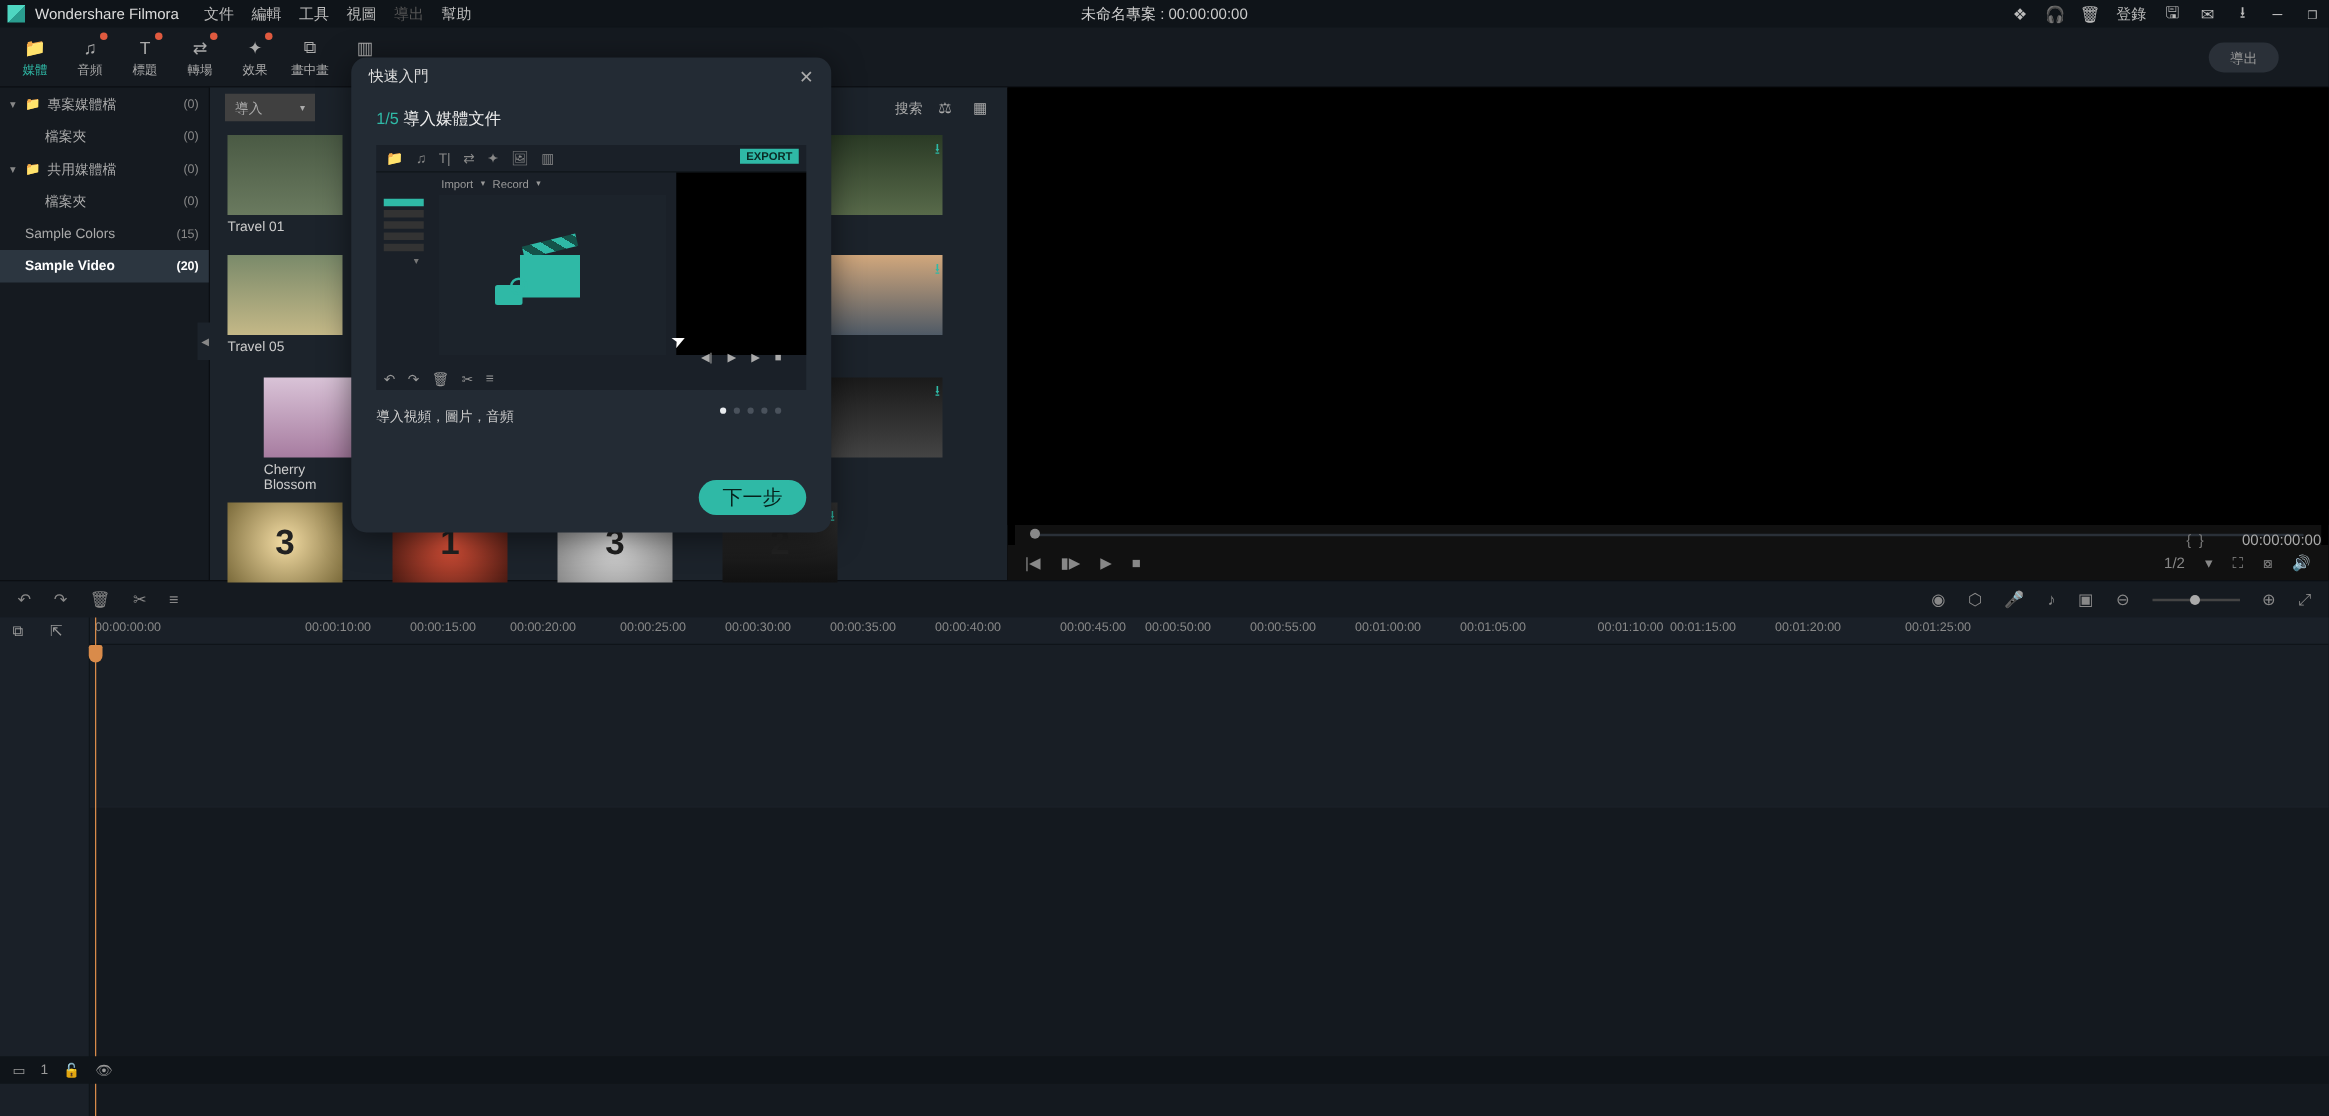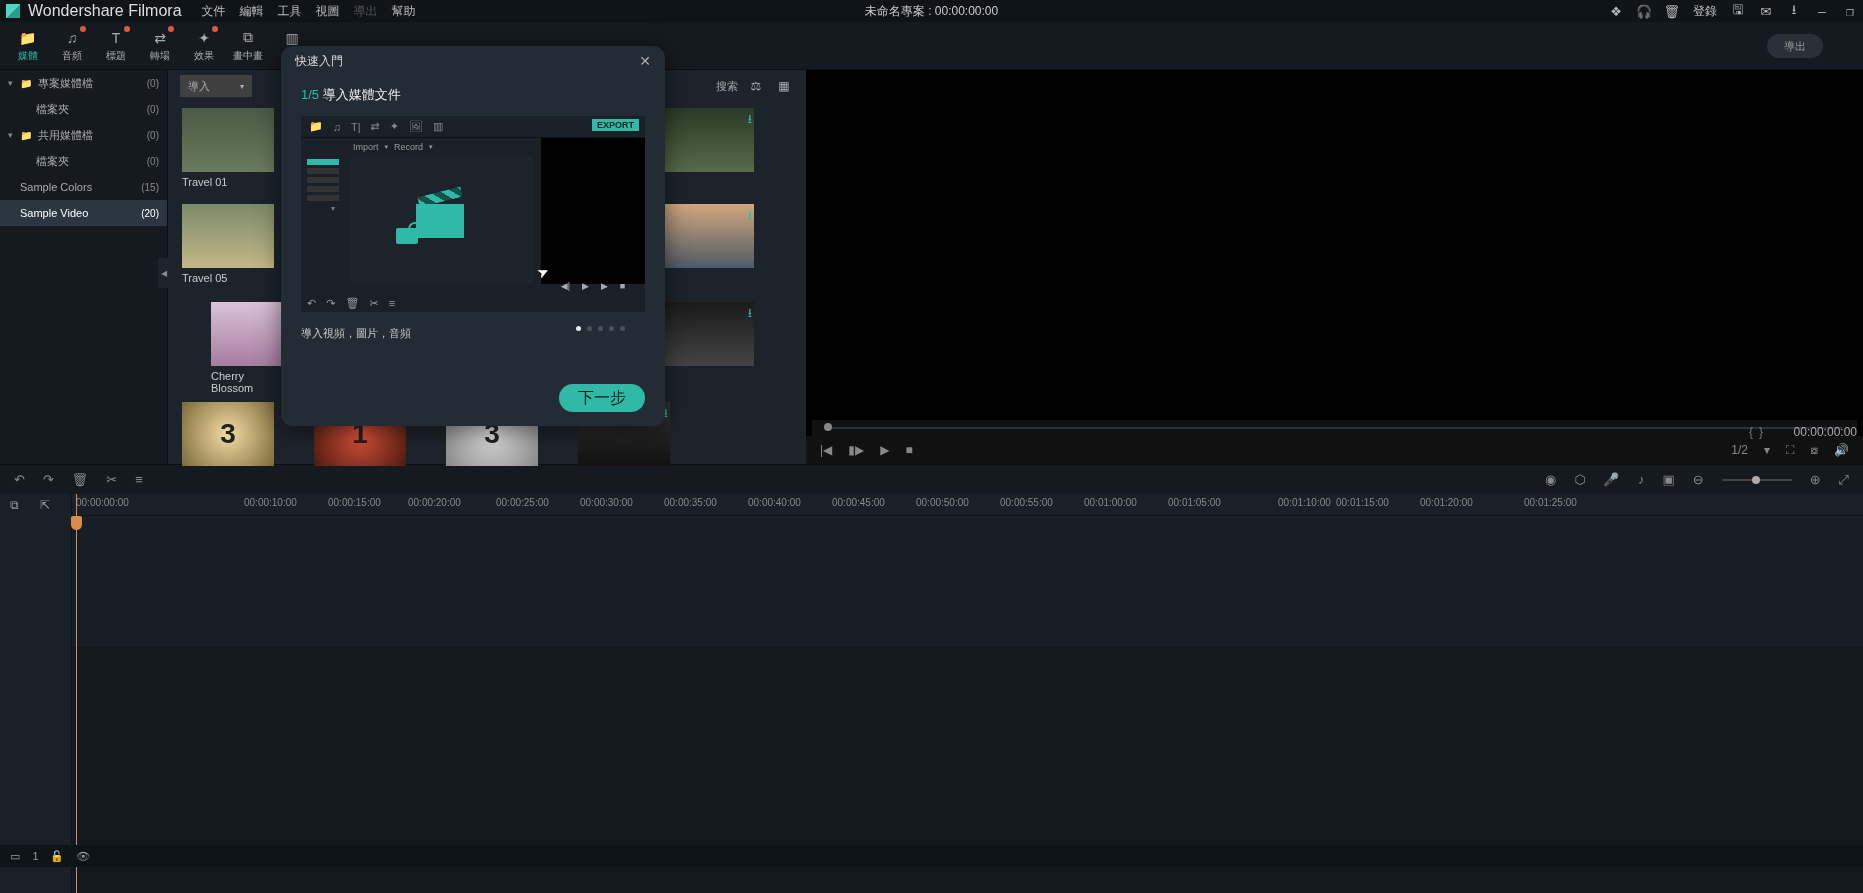"Wondershare Filmora" .titlebar .app-name { font-size: 16px -> 12px }
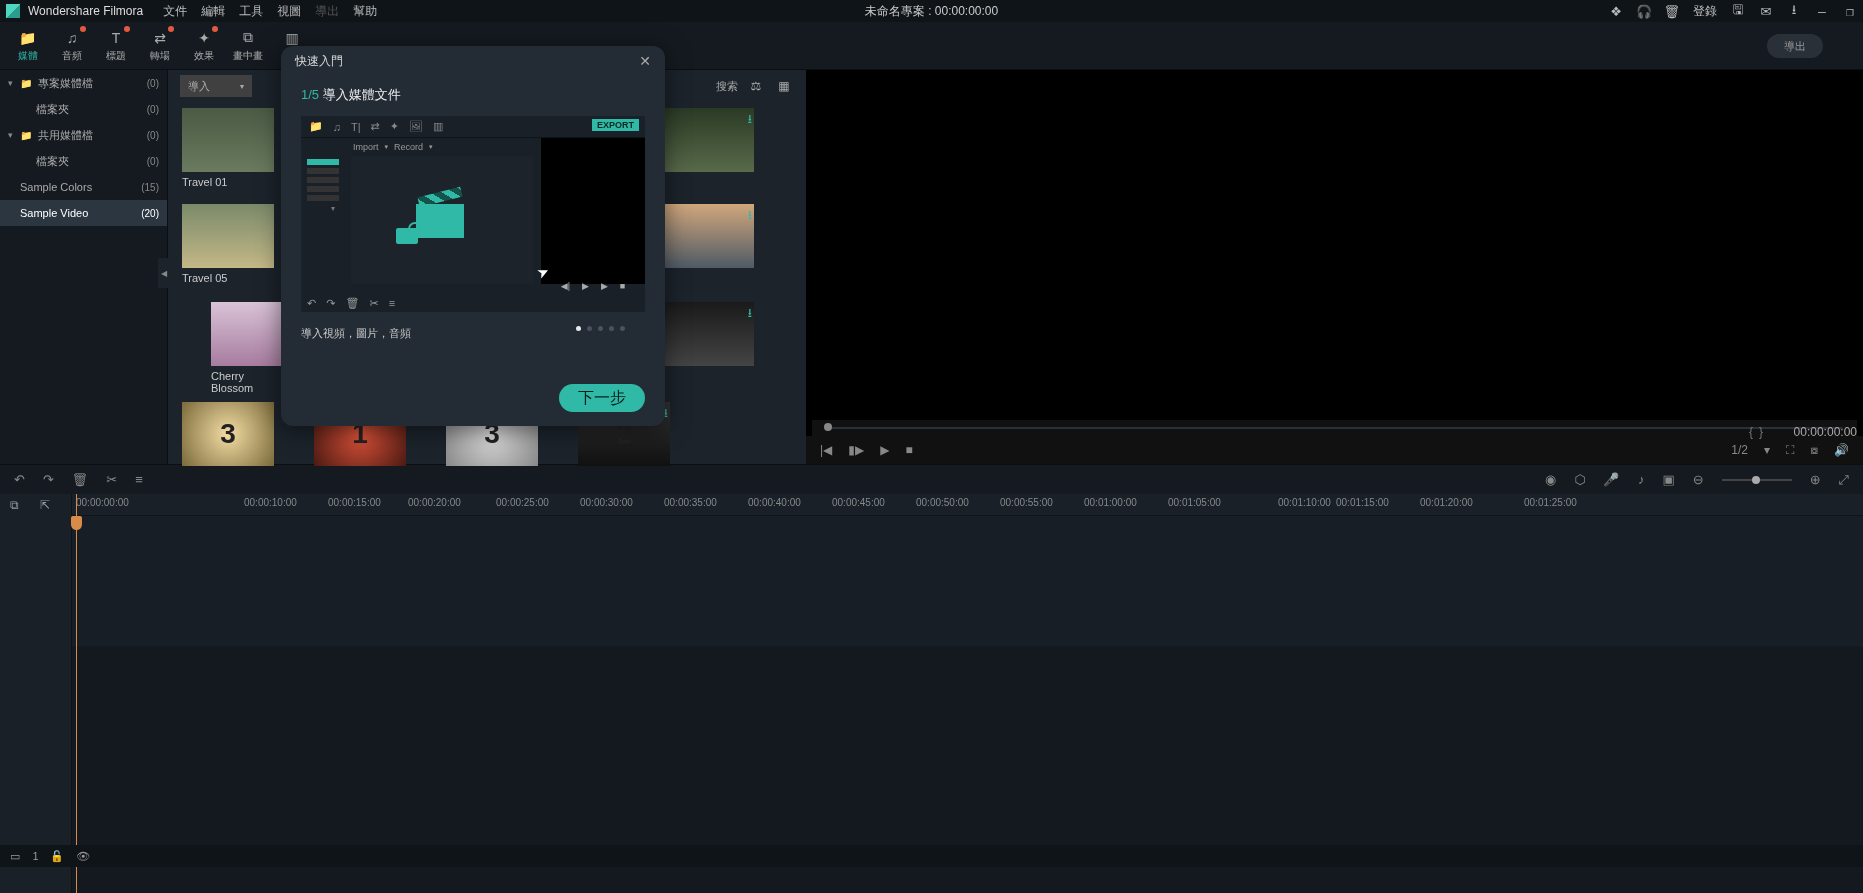"Sample Video" .sidebar .row.selected { font-weight: none -> bold }
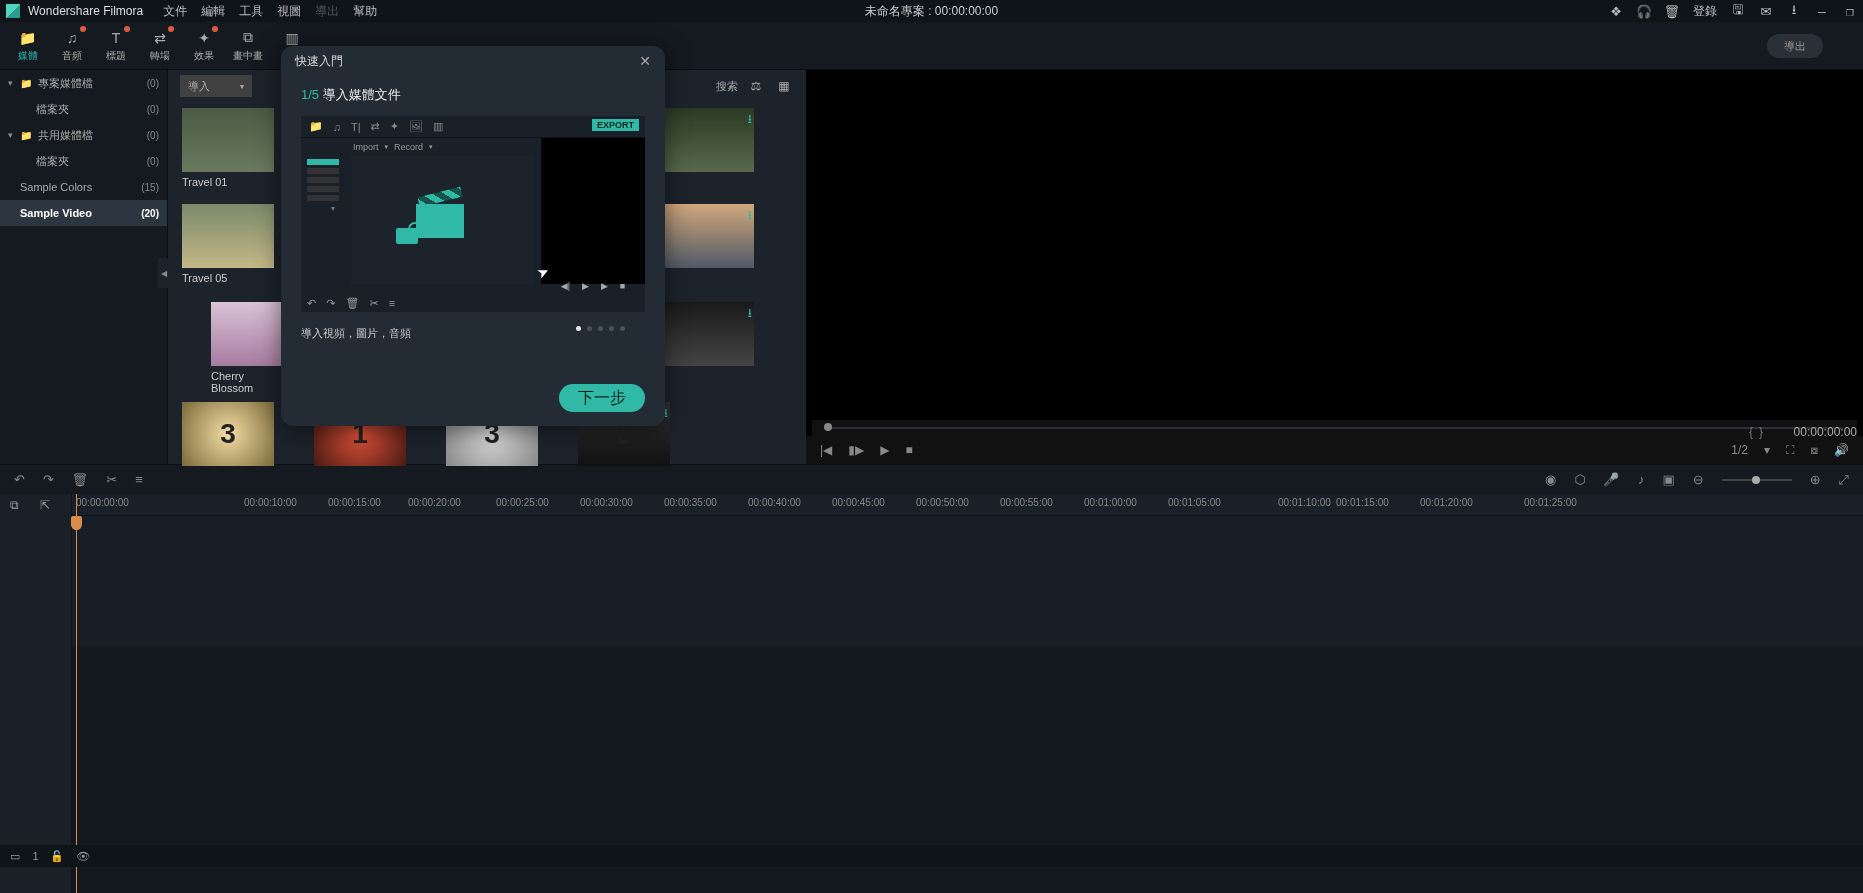"00:00:45:00" span.tick { left: 760px -> 776px }
